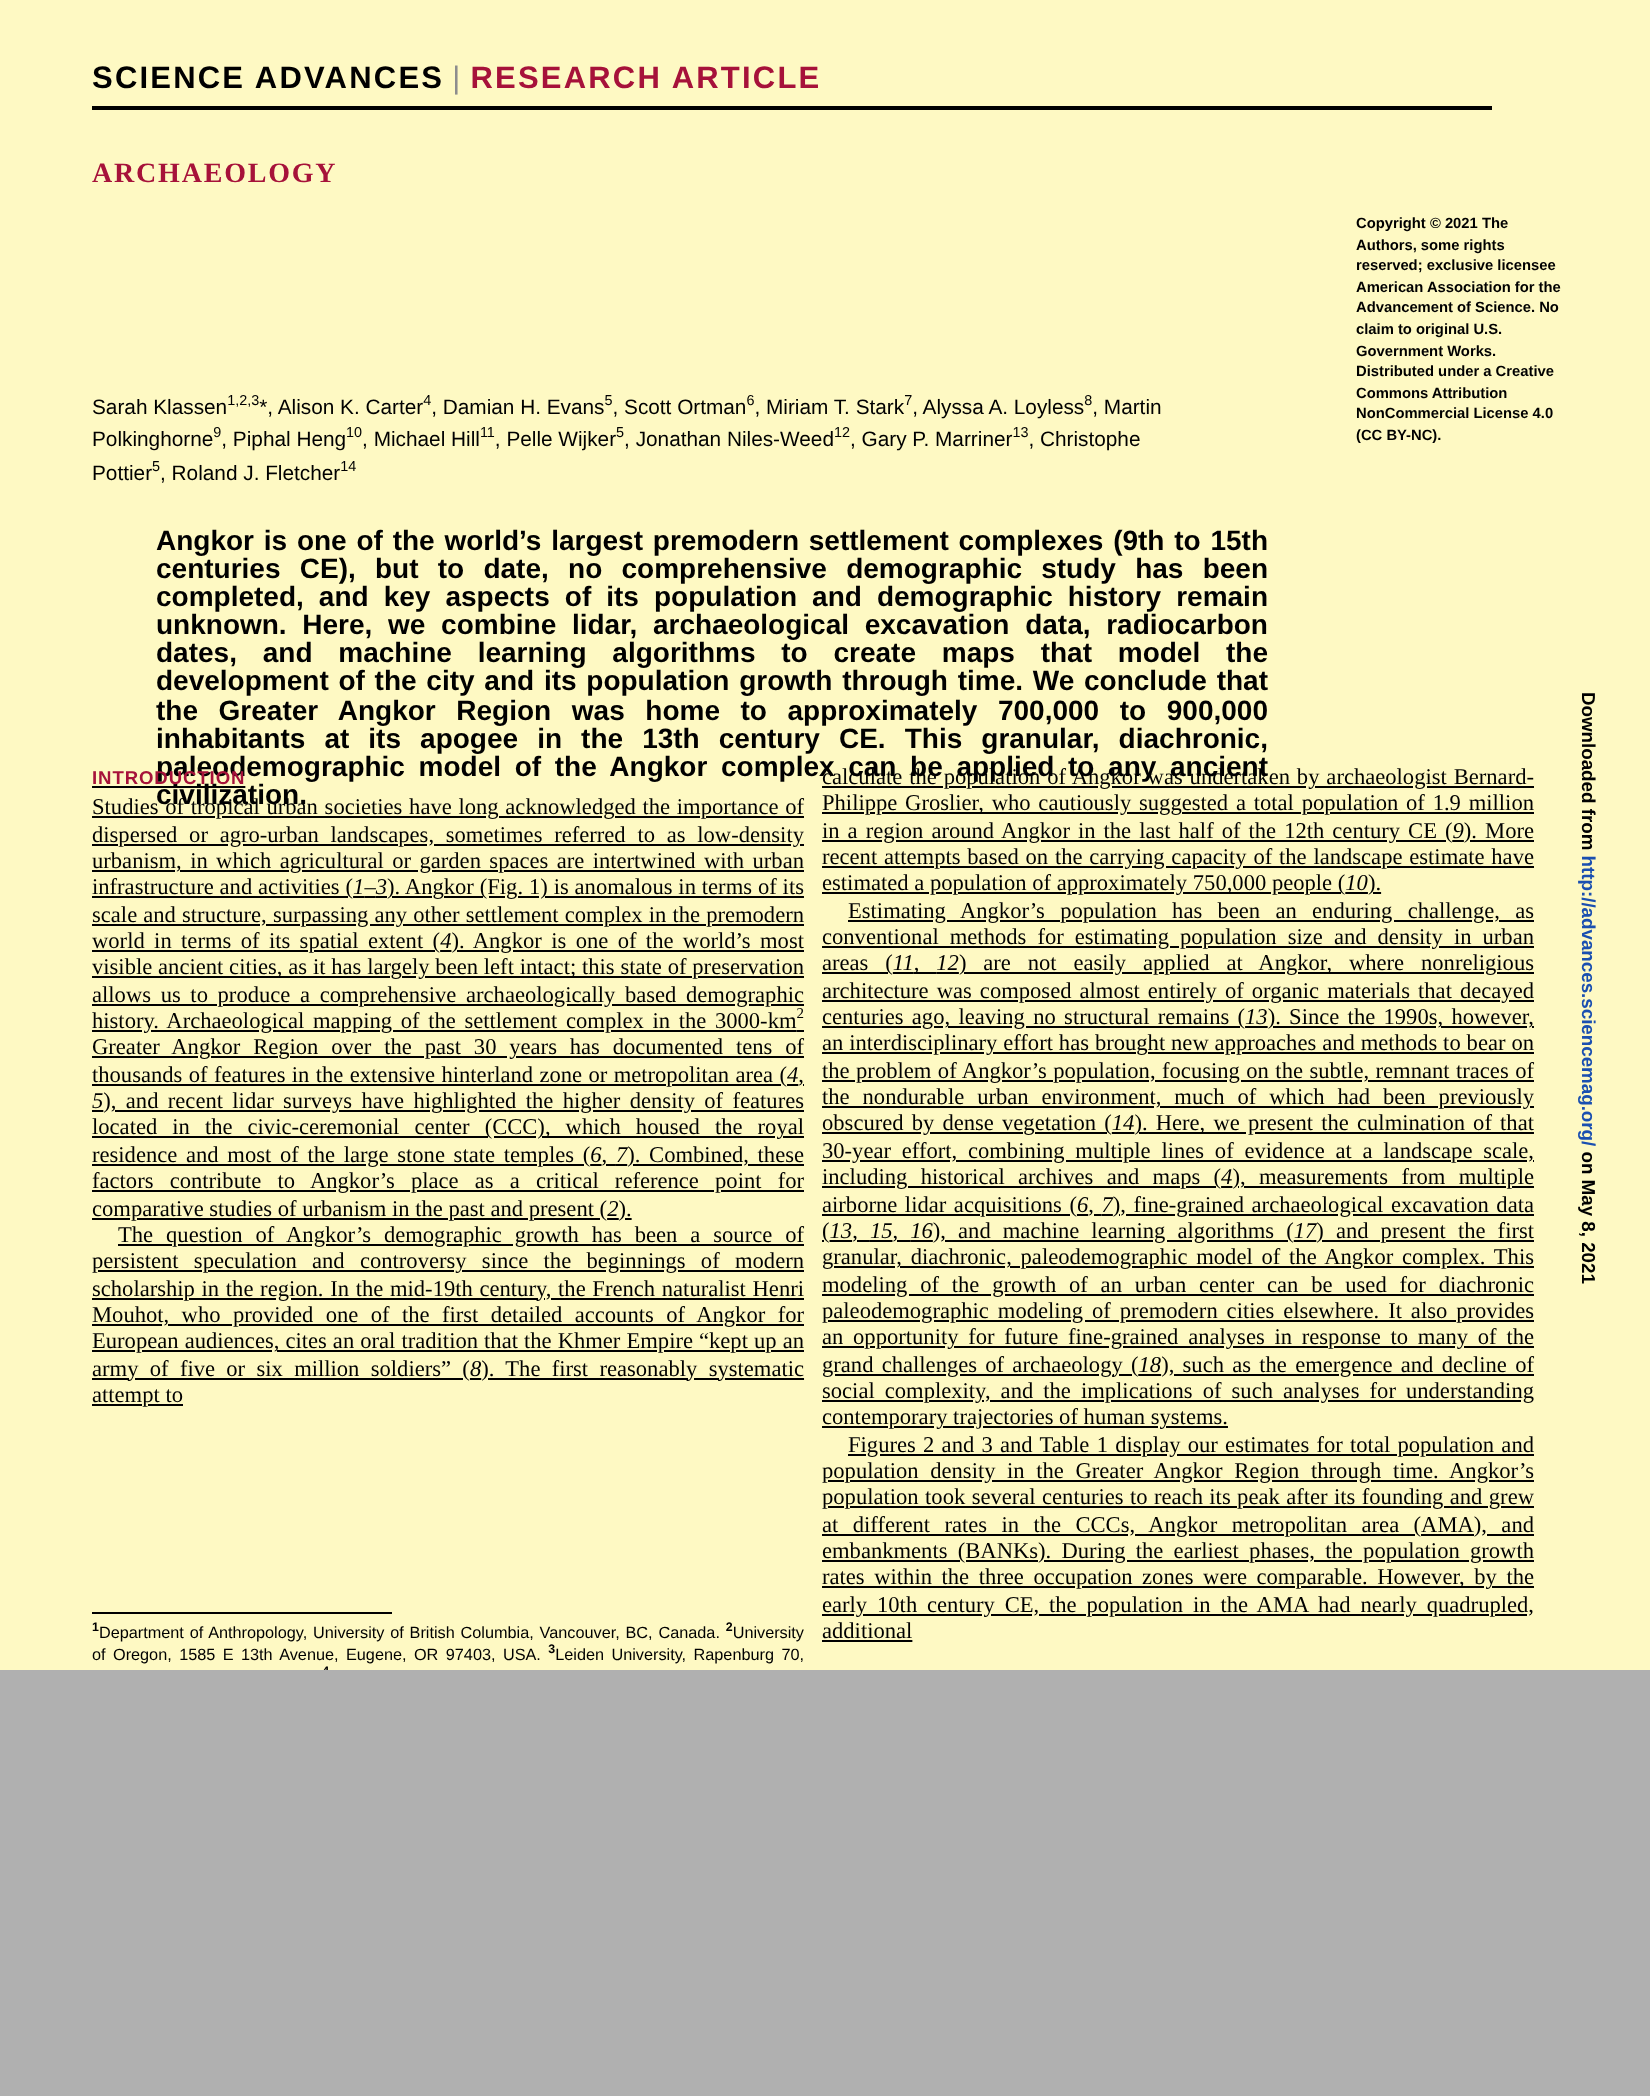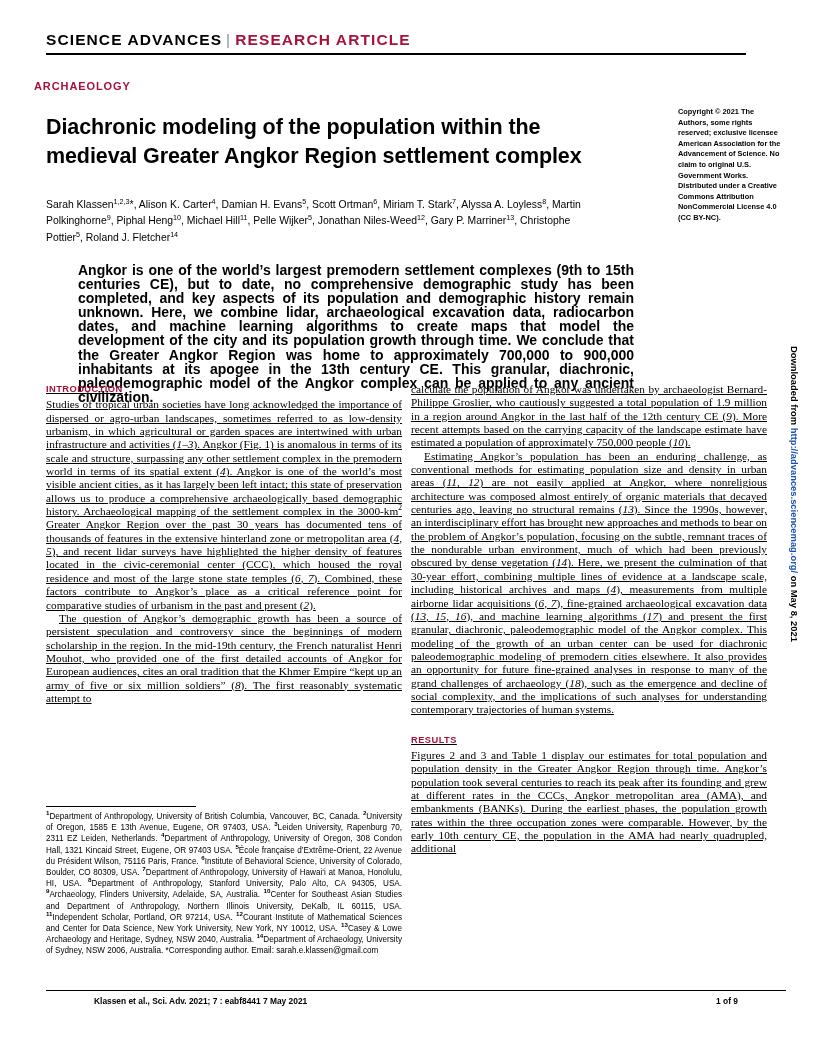"SCIENCE ADVANCES | RESEARCH ARTICLE" .page { background: #ffffff -> #fef9c3; height: 1048px -> 835px }
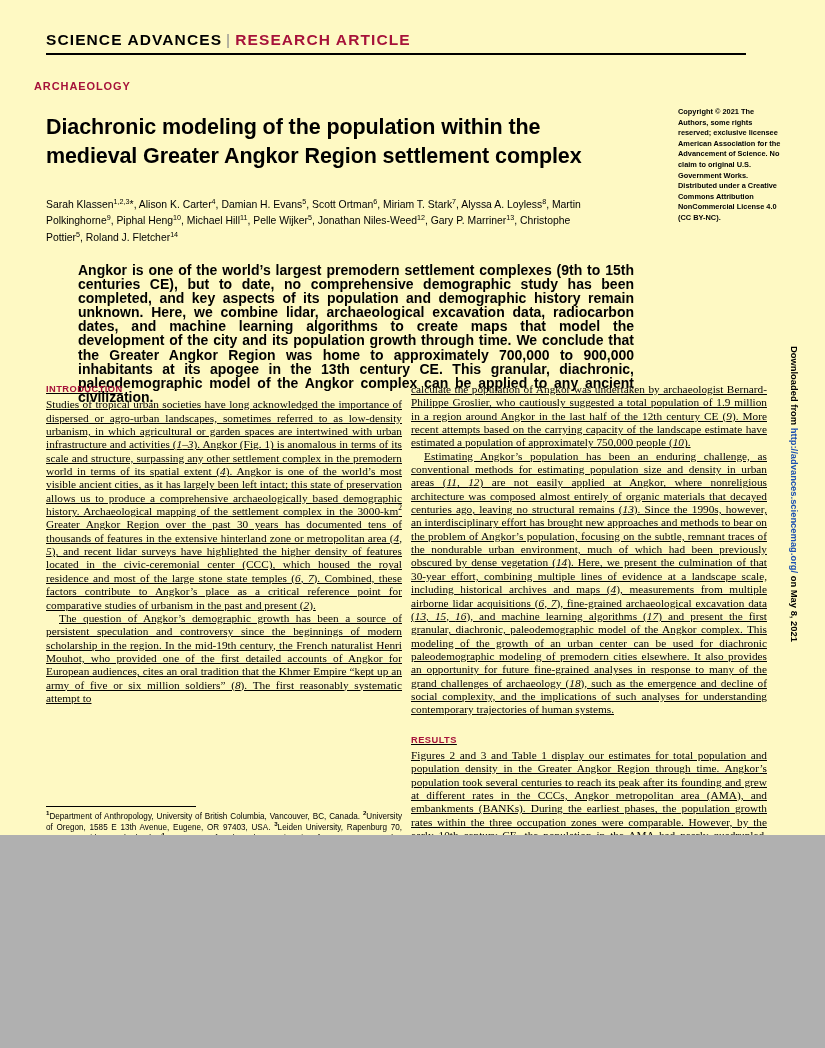"ARCHAEOLOGY" .kicker { font-family: Liberation Sans, sans-serif -> Liberation Serif, serif; font-size: 11px -> 14px; left: 34px -> 46px }
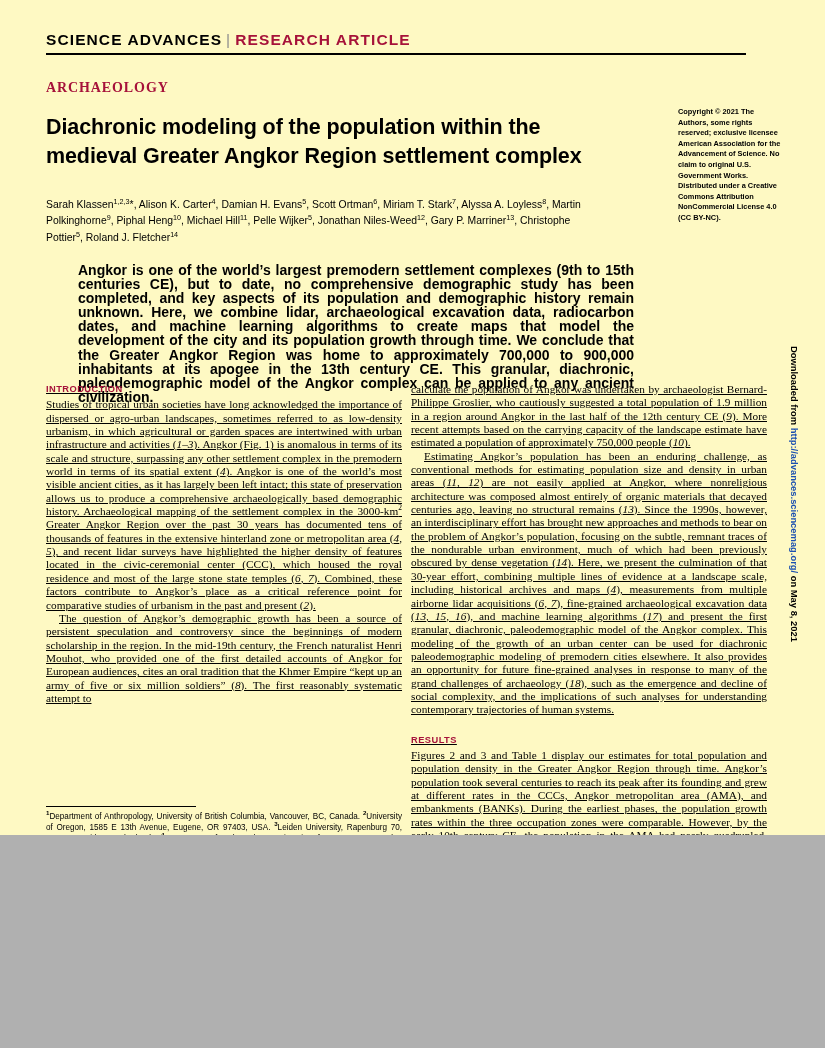"Diachronic modeling of the population" h1.title { html: <h1>Diachronic modeling of the population within the medieval Greater Angkor Region settlement complex</h1> -> none }
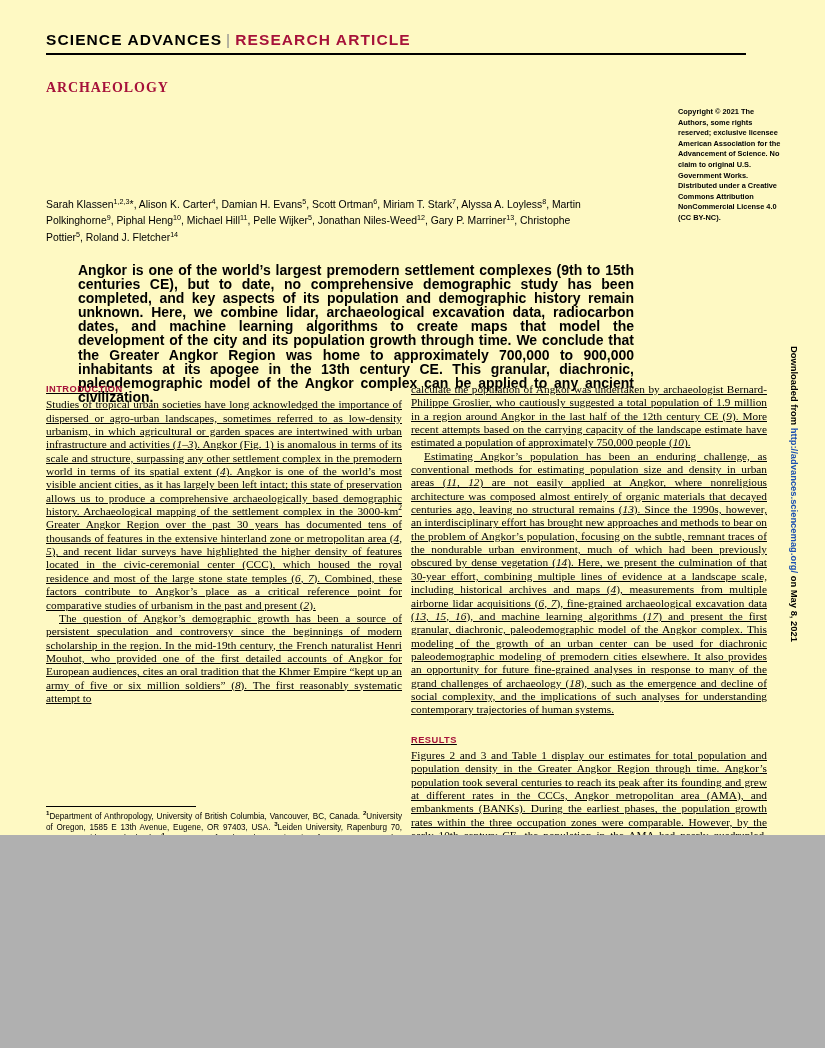"RESULTS" div.secthead { html: <div>RESULTS</div> -> none }
